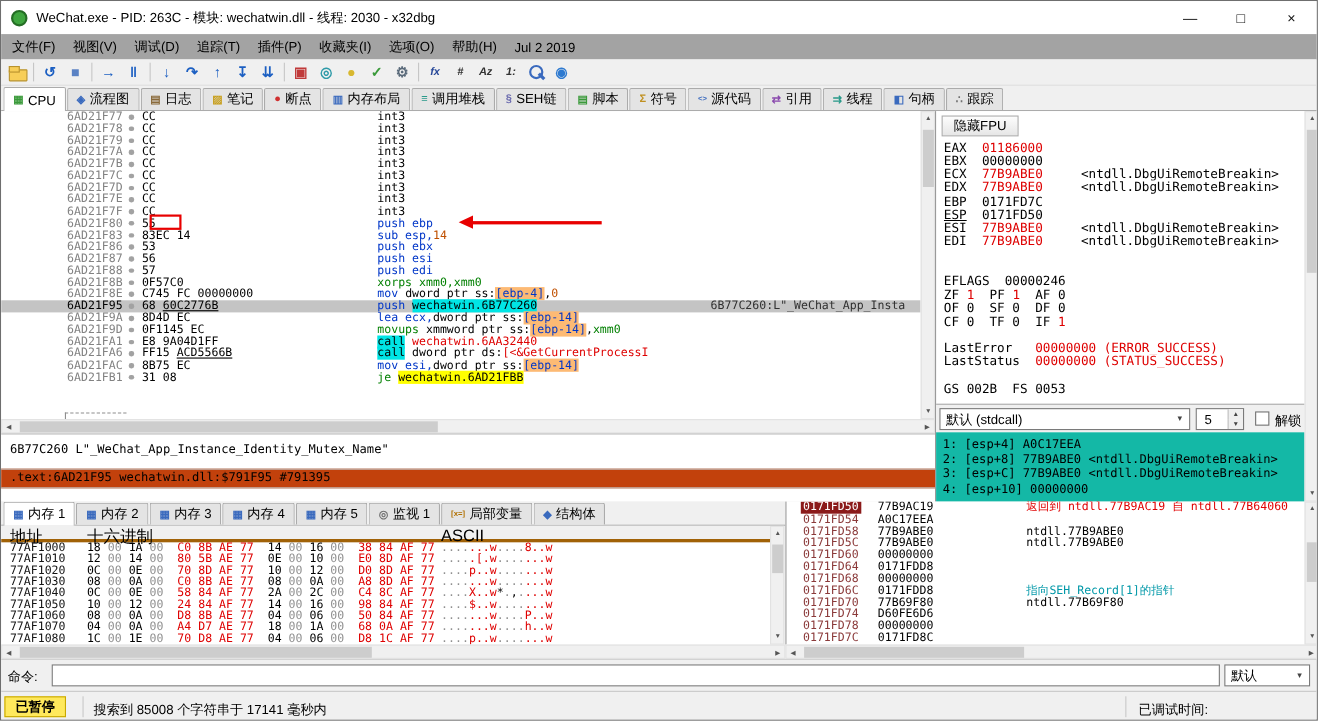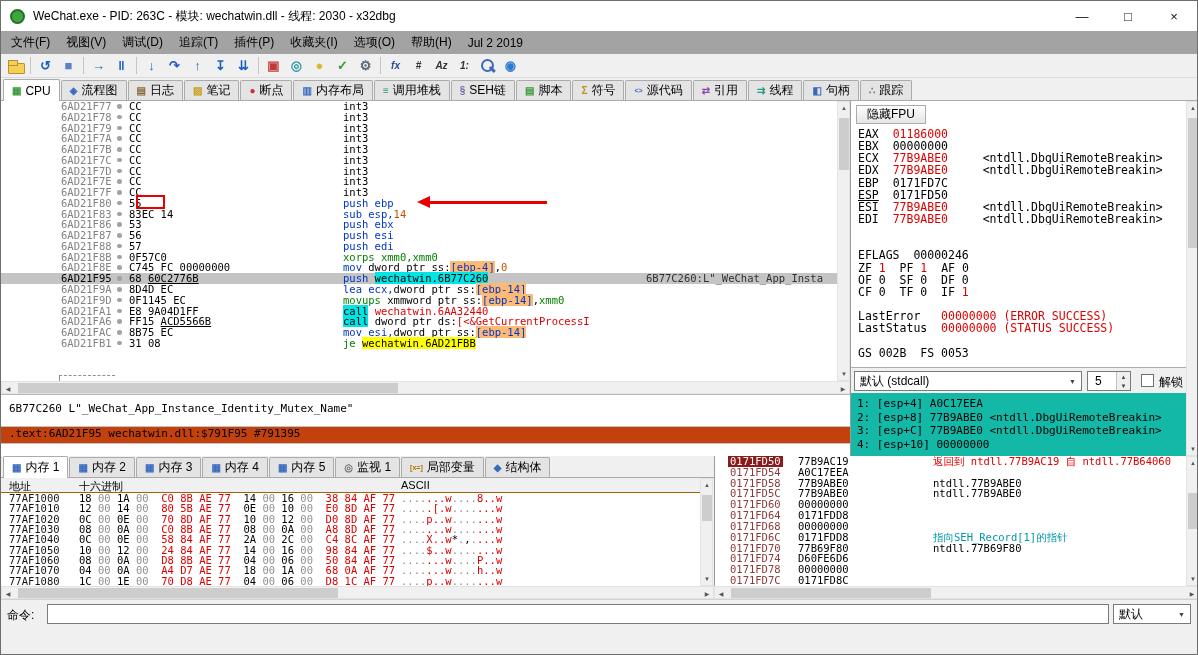"地址" #dumpheader { border-bottom: 1px solid #a16207 -> 3px solid #a16207; font-size: 11px -> 15px }
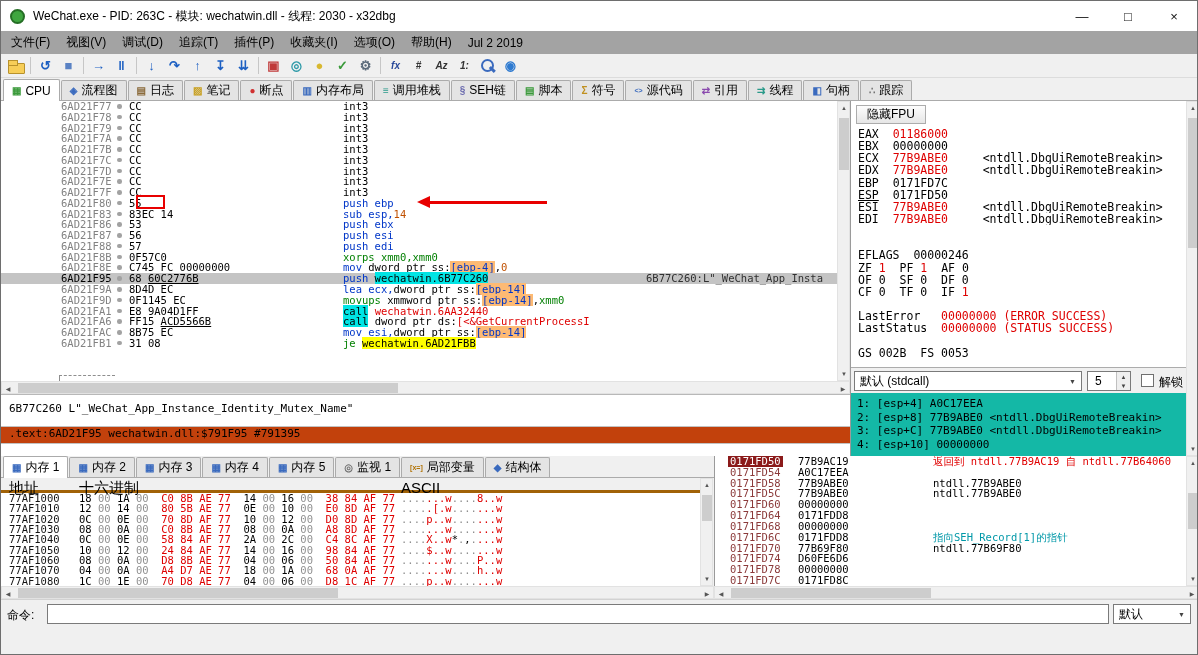"已暂停" div { html: none -> <div> <div>已暂停</div> <div></div> <span>搜索到 85008 个字符串于 17141 毫秒内</span> <div></div> <span>已调试时间:</span> </div> }
